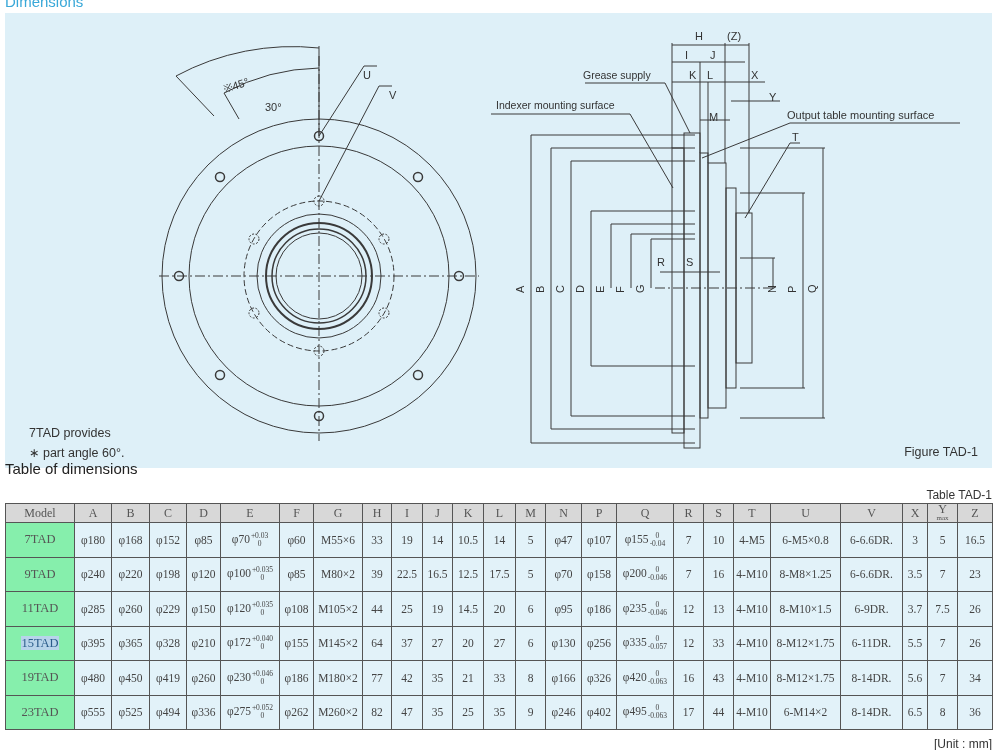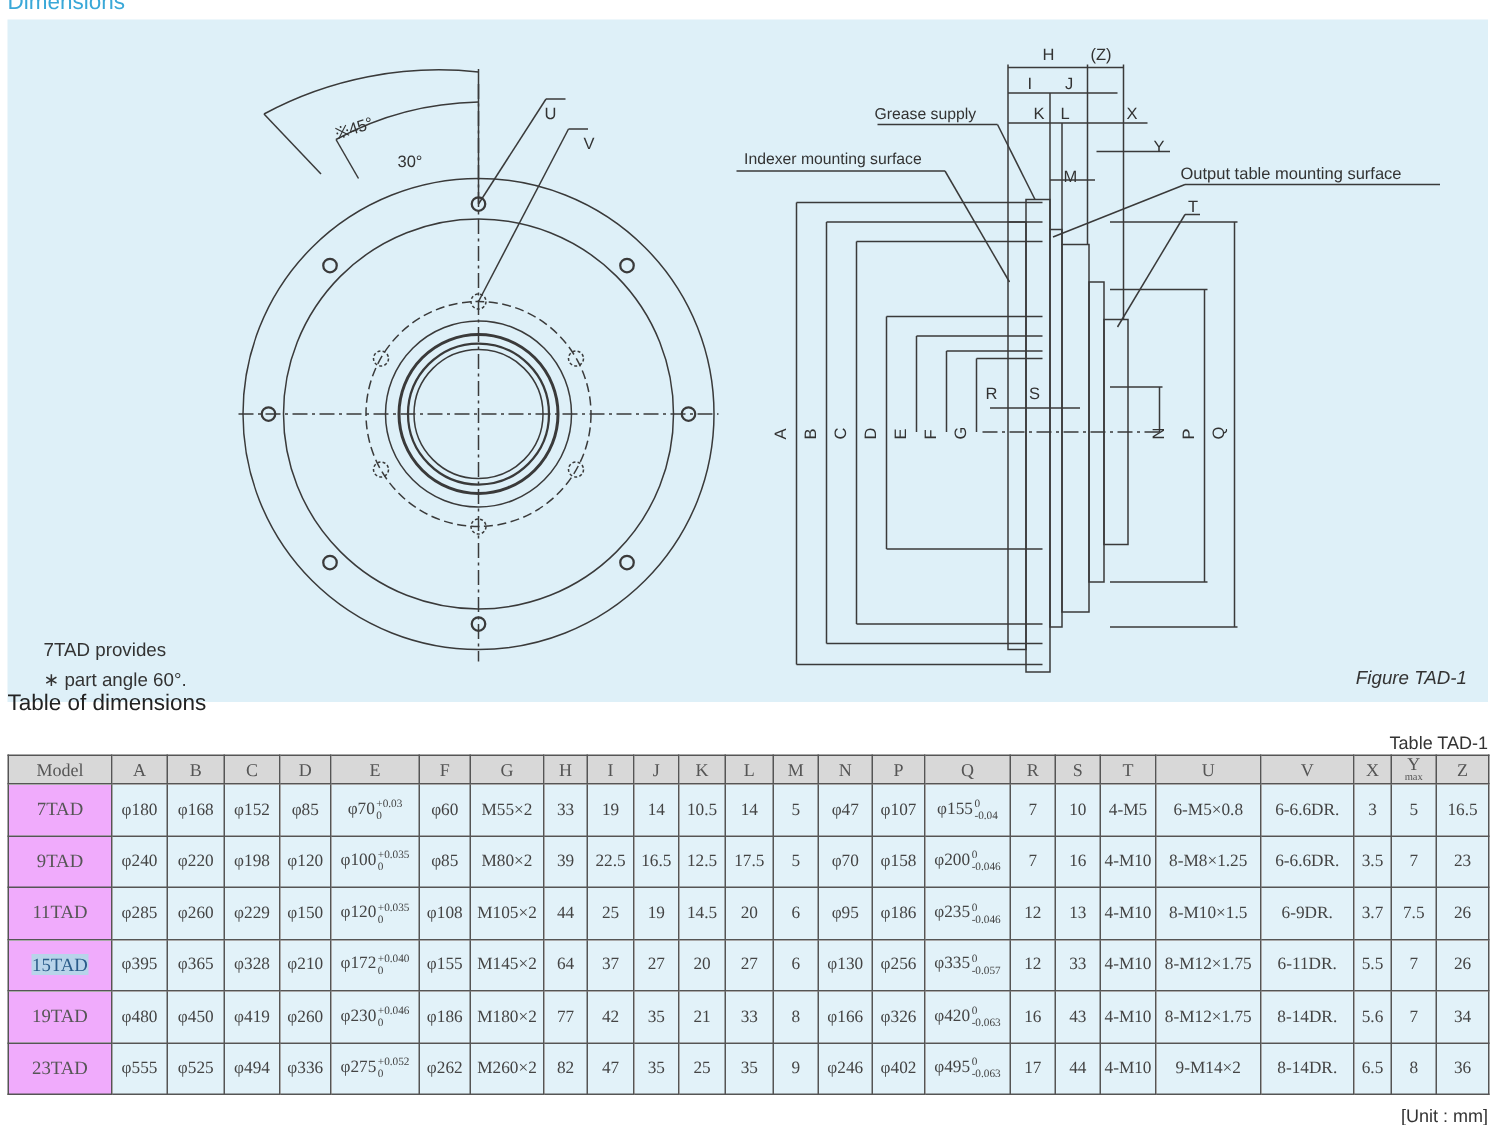"Figure TAD-1" .figure-caption { font-style: italic -> none }
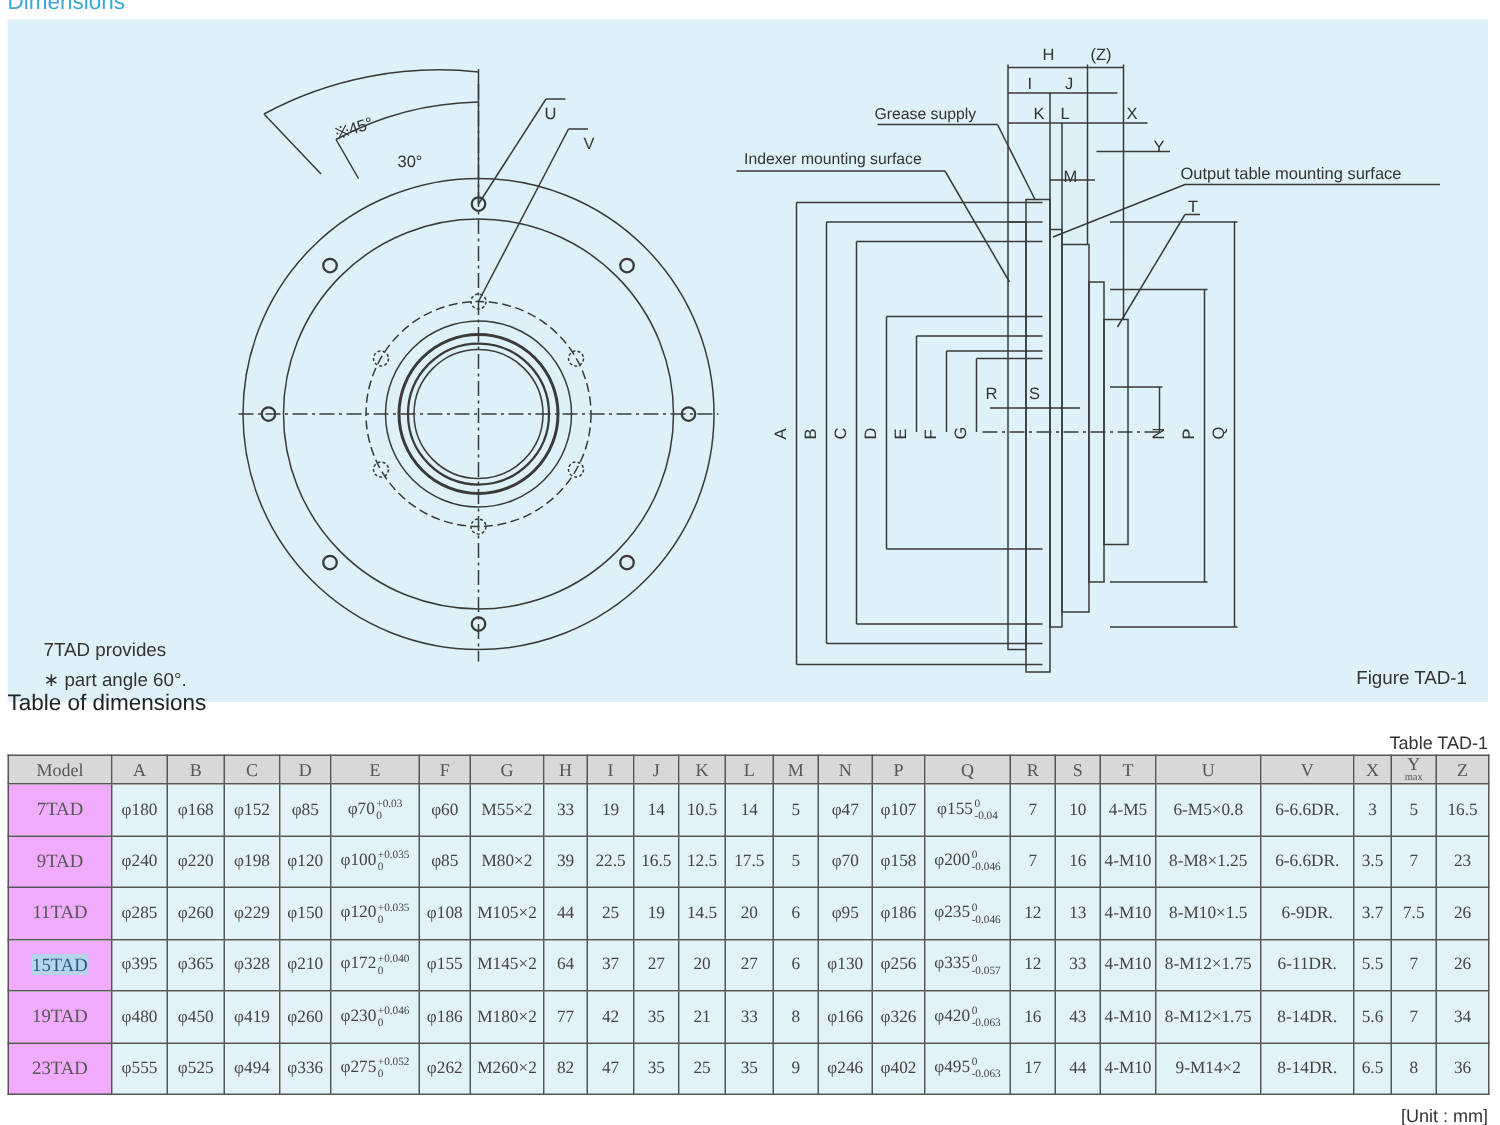"7TAD" table.dims td.model { background: #f0abfc -> #86efac }
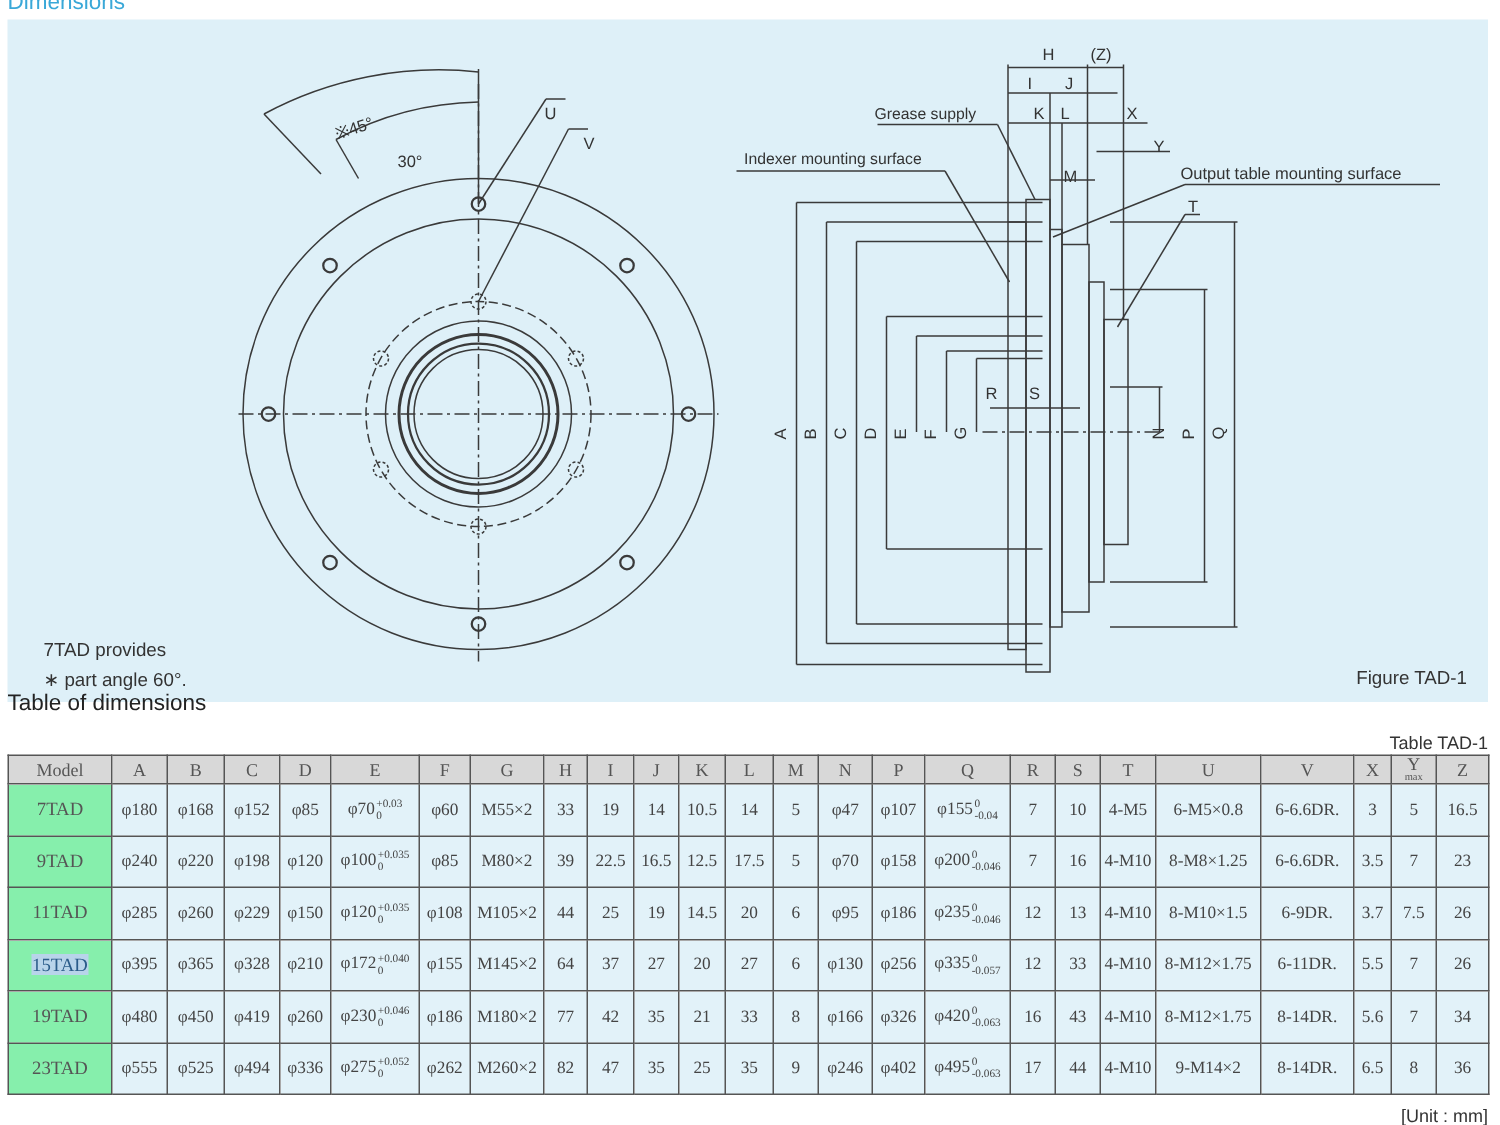"+0.03" .tol { text-align: left -> center }
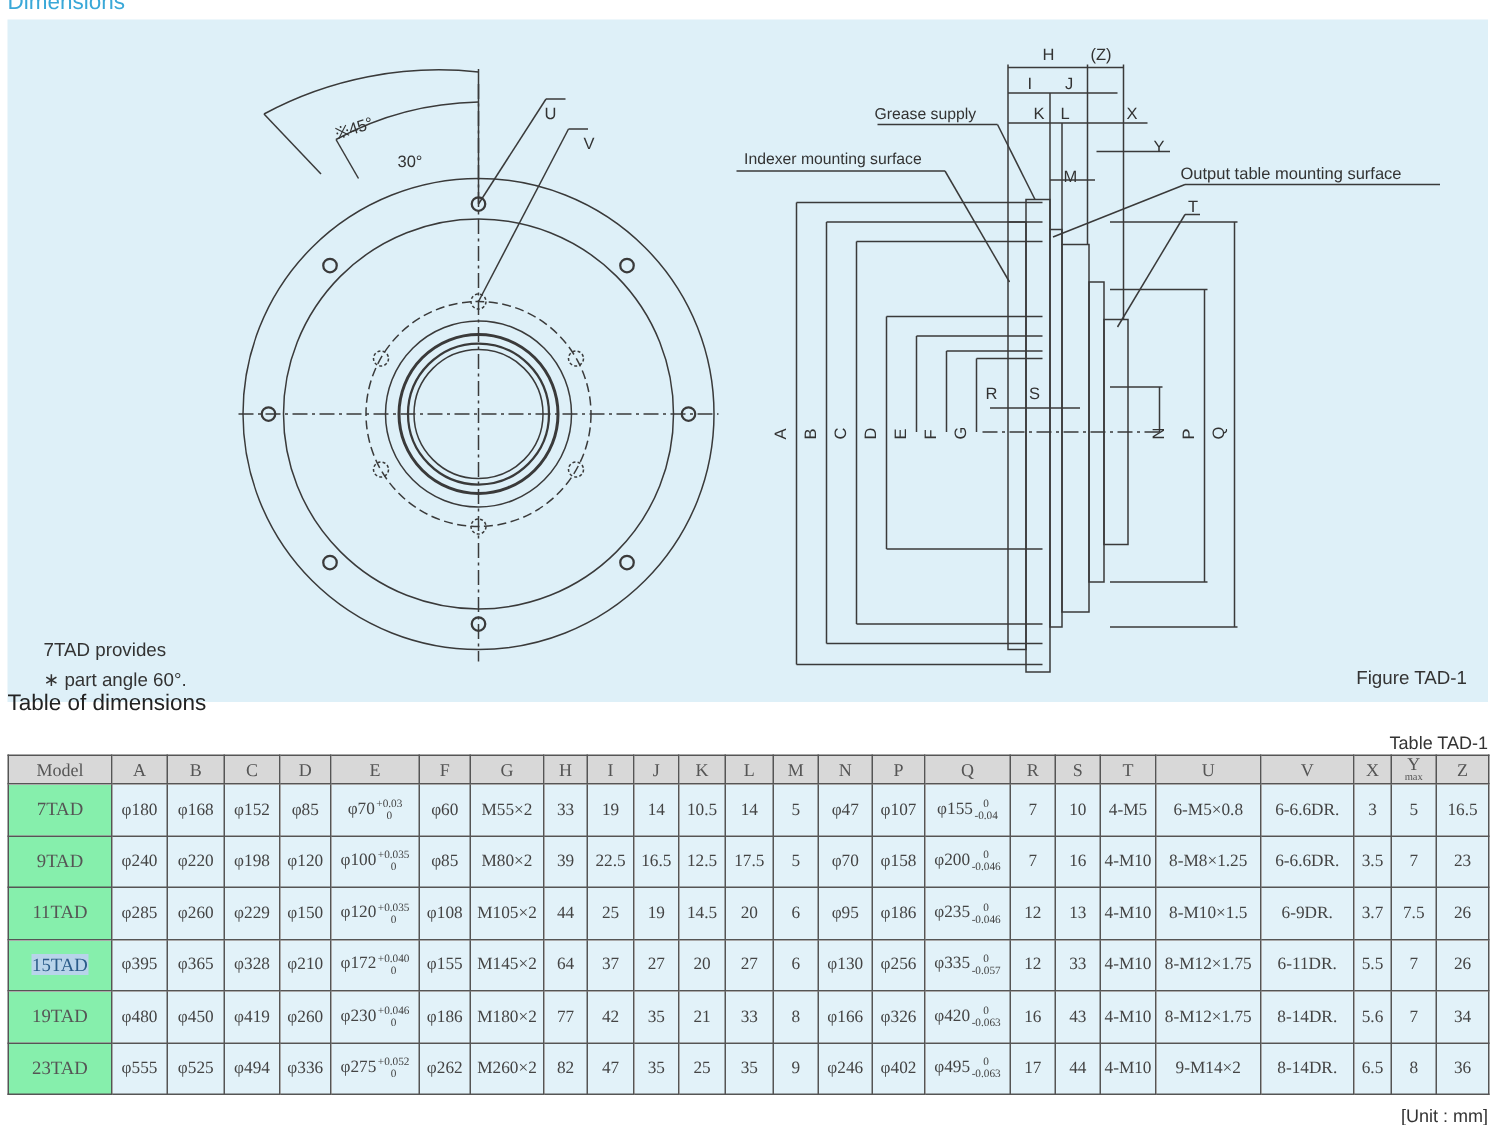"M55×2" td { text: 2 -> 6 }
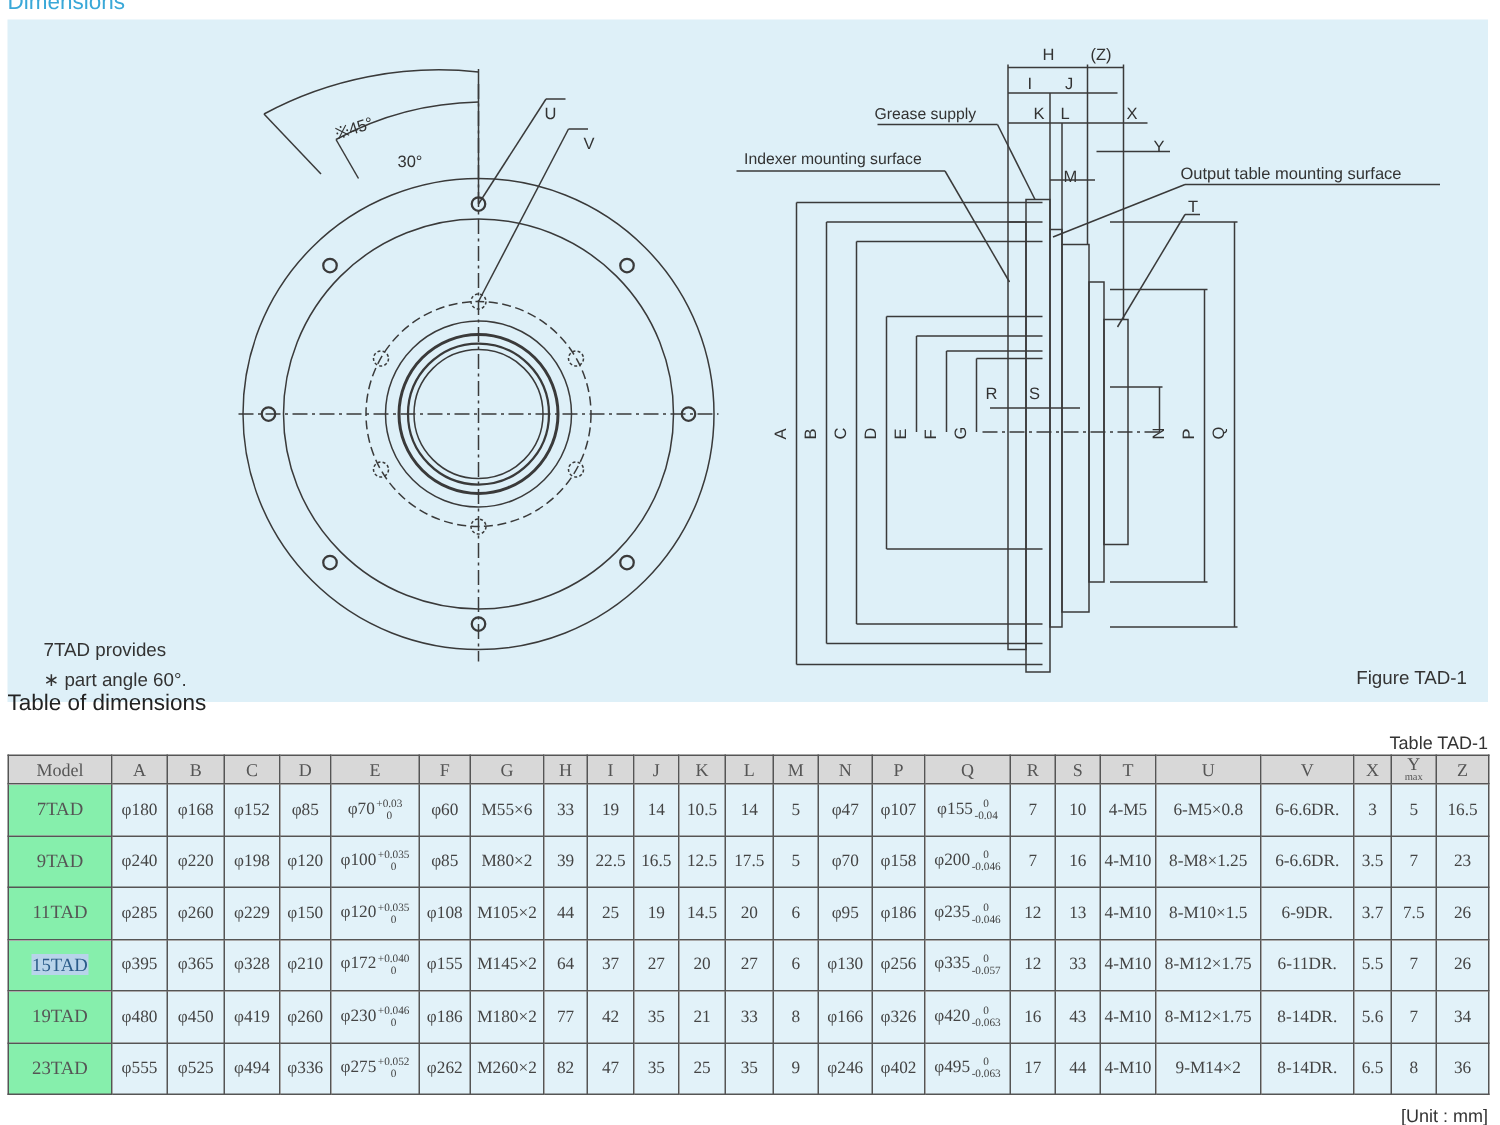"9-M14×2" td { text: 9-M14 -> 6-M14 }
